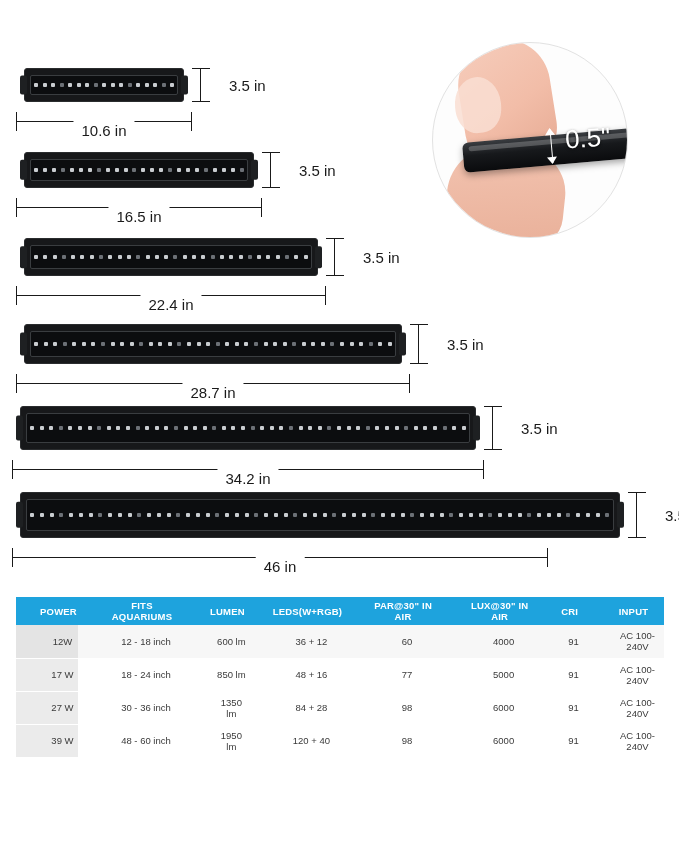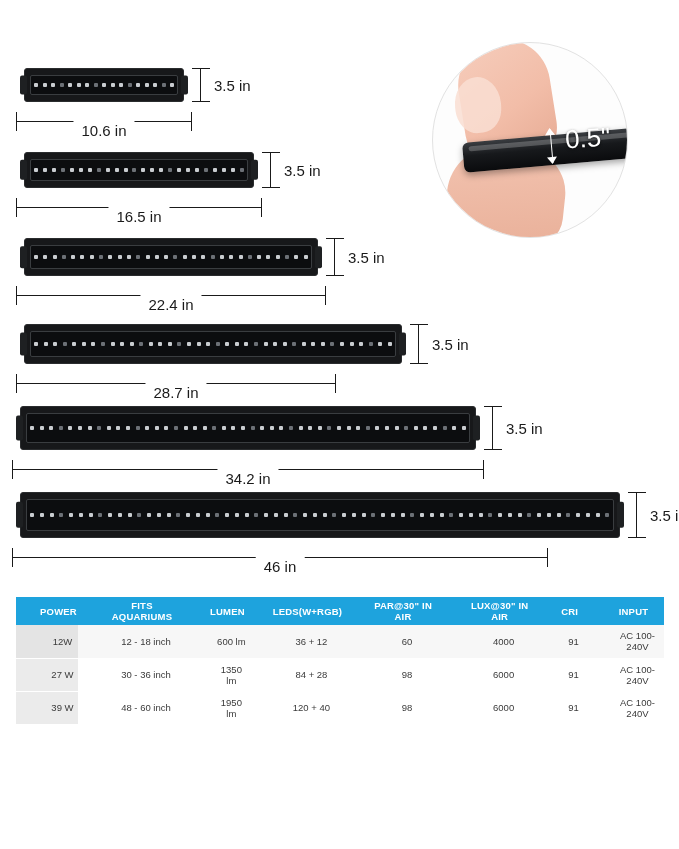"3.5 in" .dim-h .hlabel { left: 22px -> 37px }
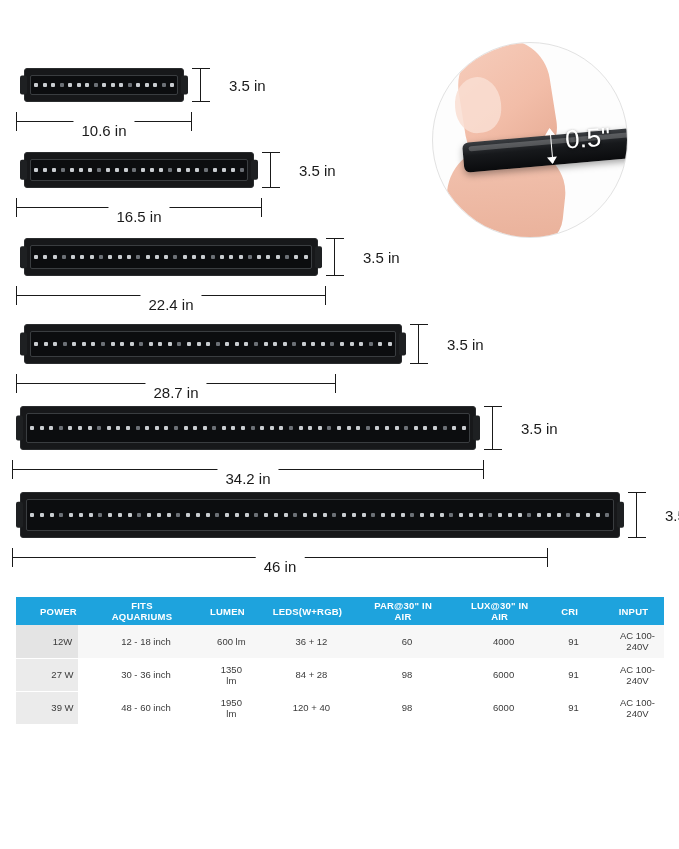"28.7 in" div.dim-w { width: 320px -> 394px }
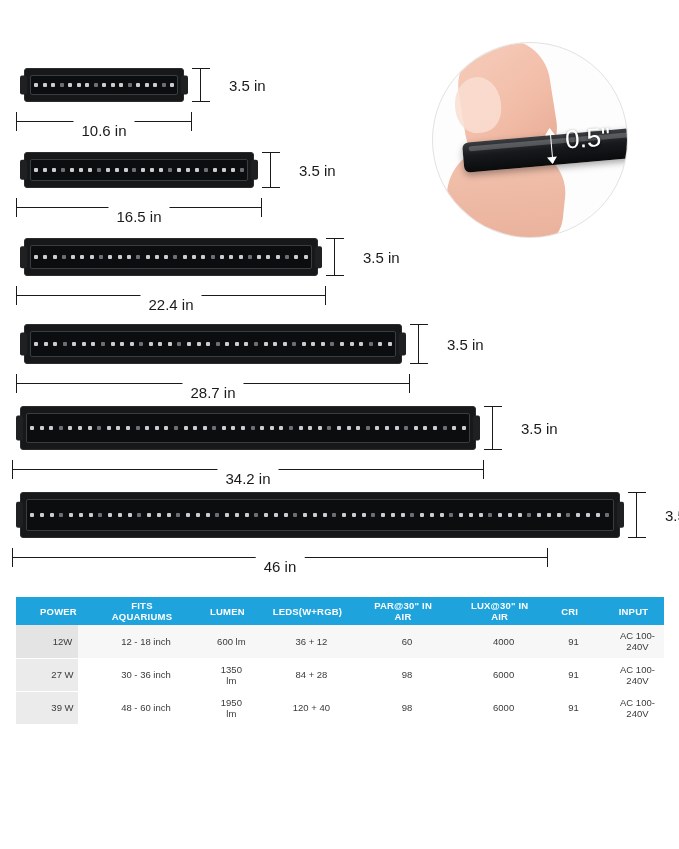"17 W" tr { html: none -> <tr> <td>17 W</td> <td>18 - 24 inch</td> <td>850 lm</td> <td>48 + 16</td> <td>77</td> <td>5000</td> <td>91</td> <td>AC 100-240V</td> </tr> }
